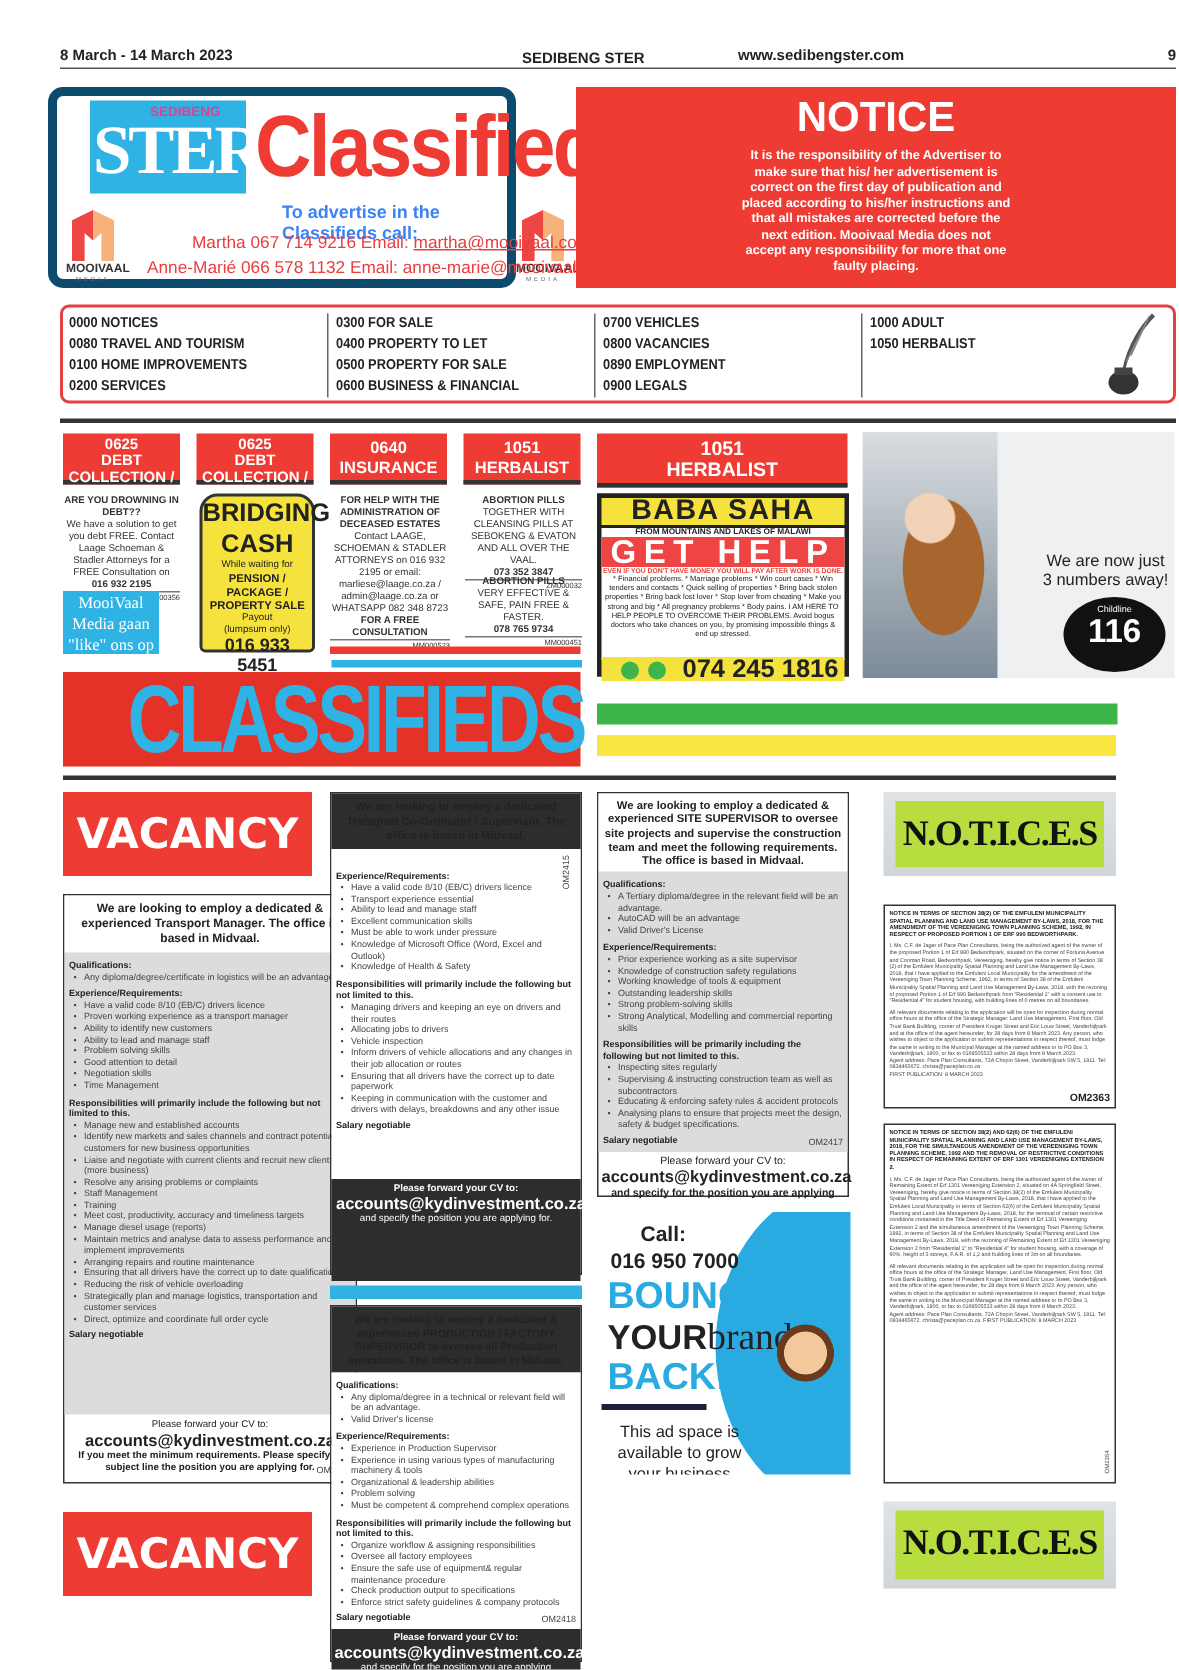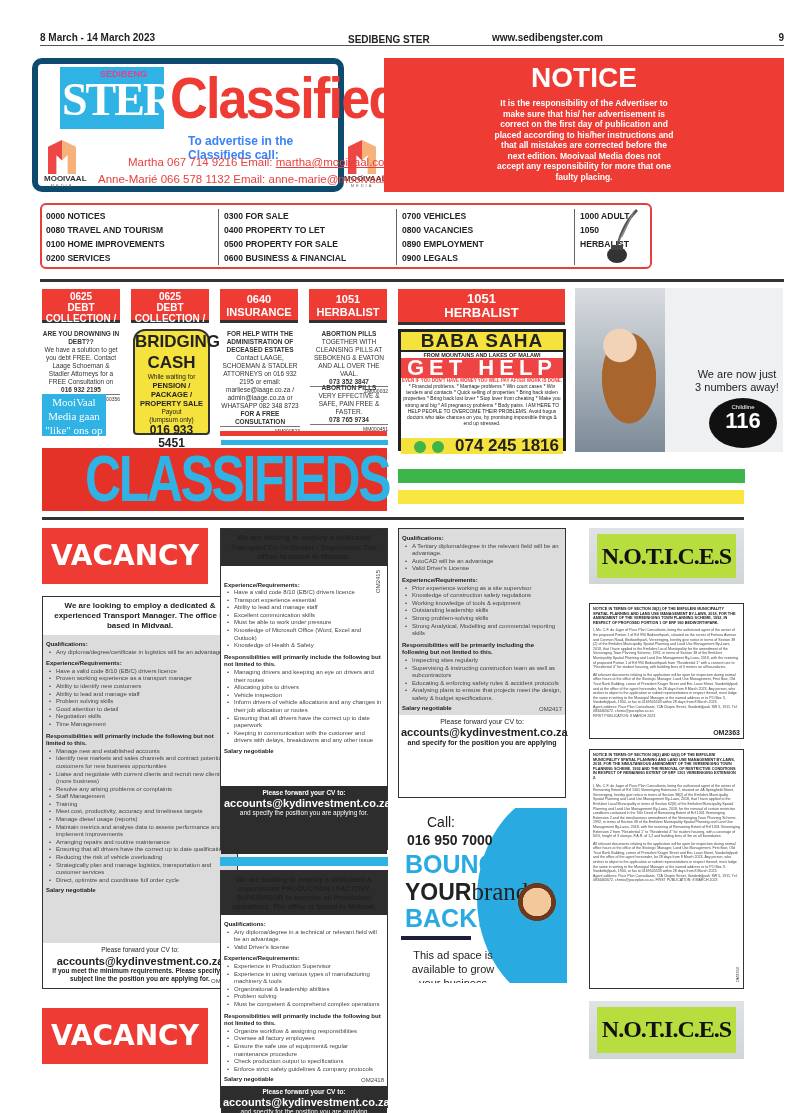"0000 NOTICES" .index { width: 612px -> 744px }
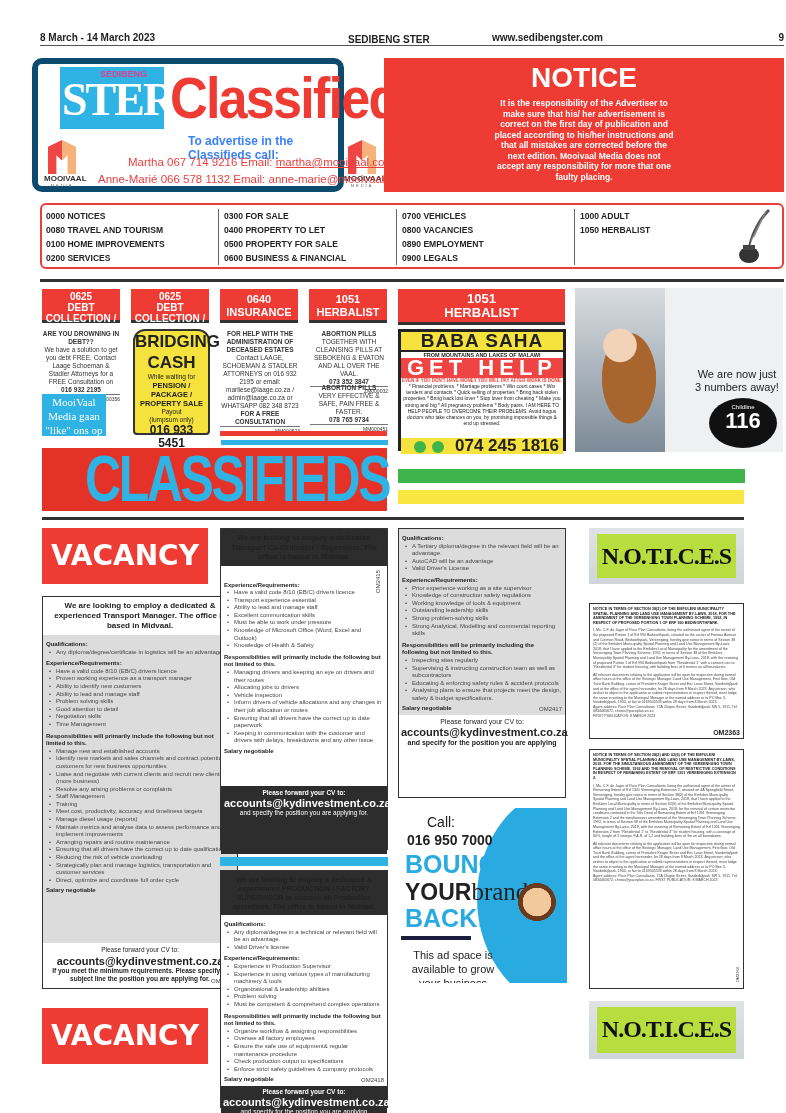"We are looking to employ a dedicated & experienced SITE" div.top { html: none -> <div>We are looking to employ a dedicated &amp; experienced SITE SUPERVISOR to oversee site projects and supervise the construction team and meet the following requirements. The office is based in Midvaal.</div> }
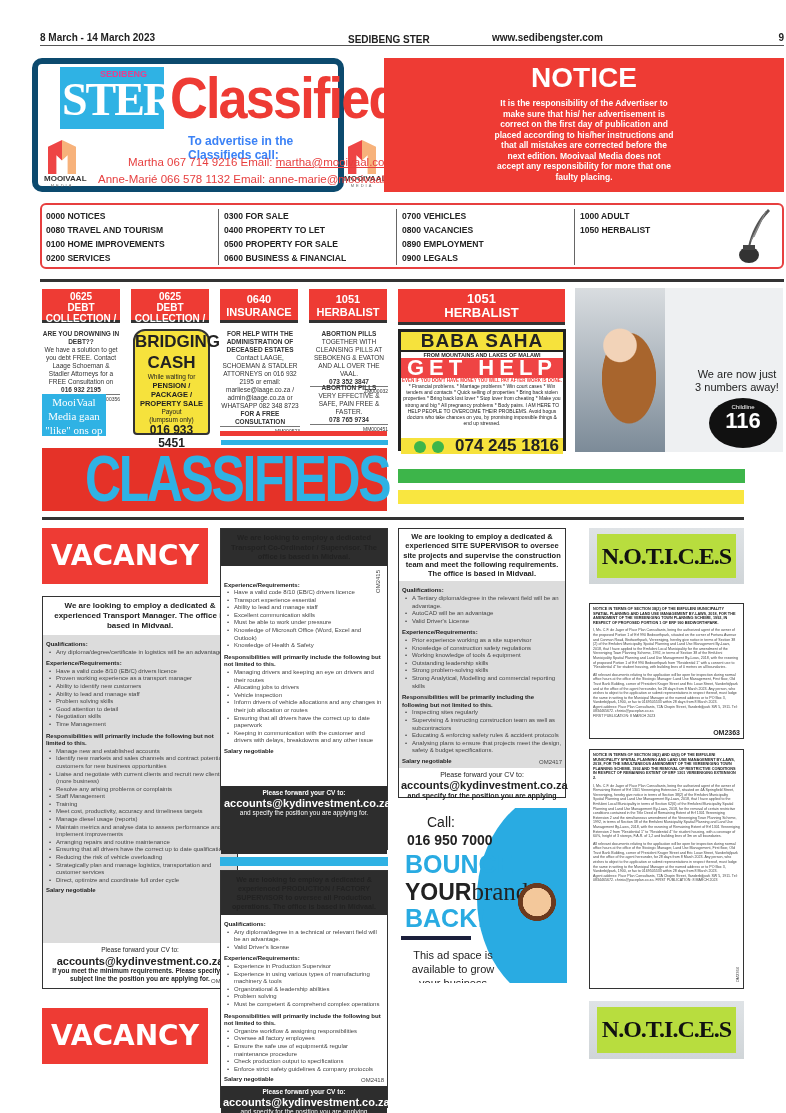"Call:" div { font-weight: normal -> bold }
